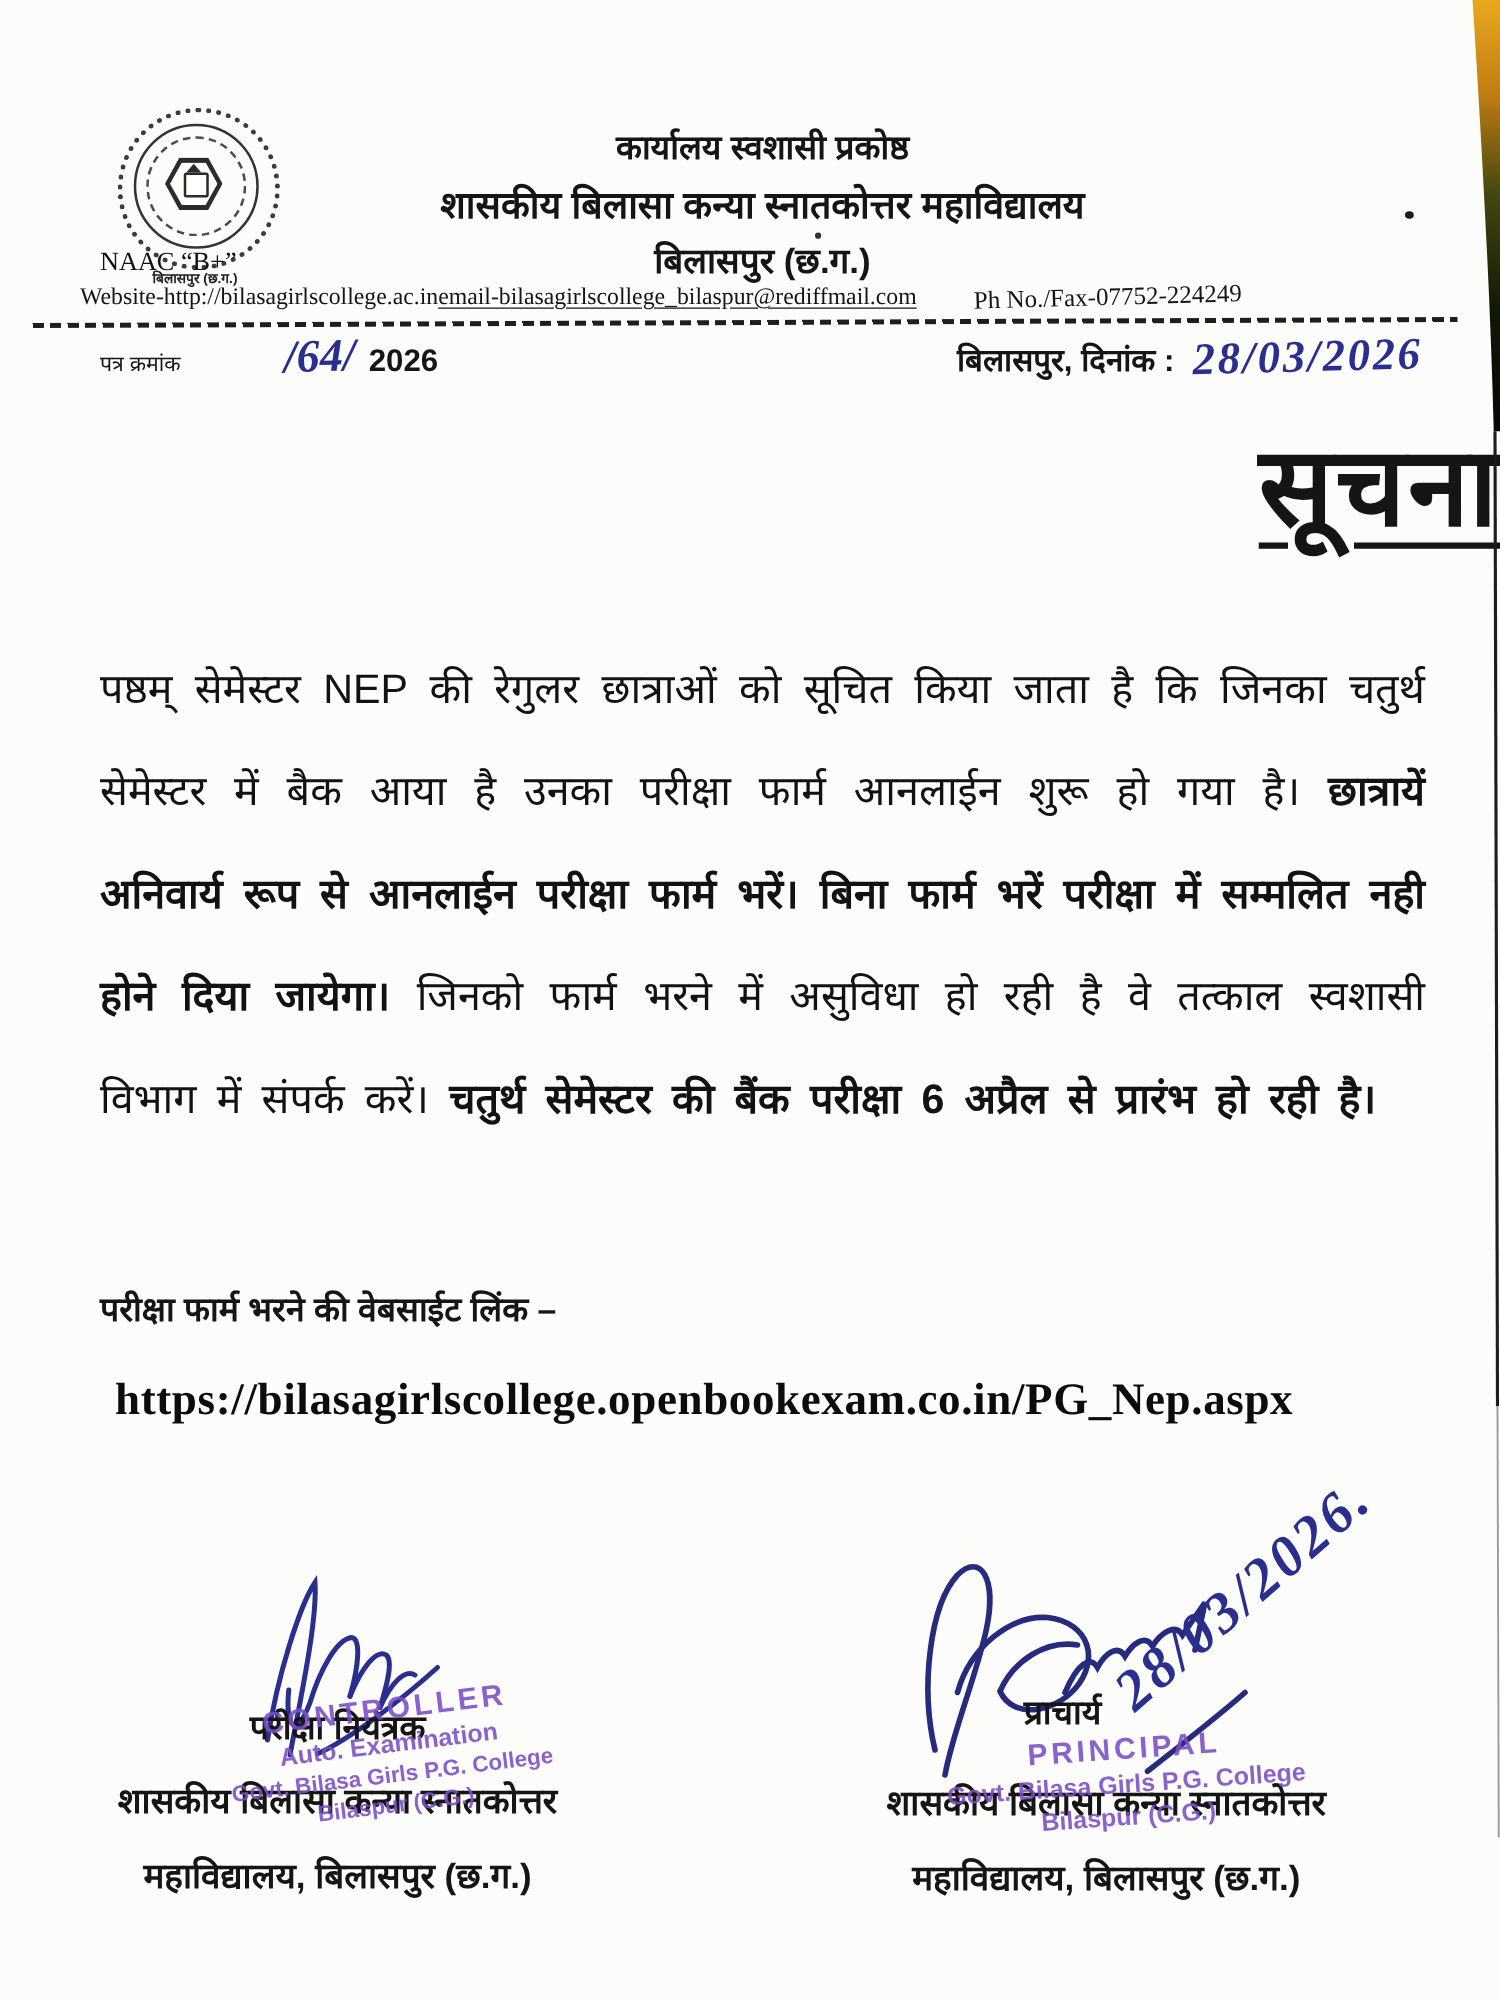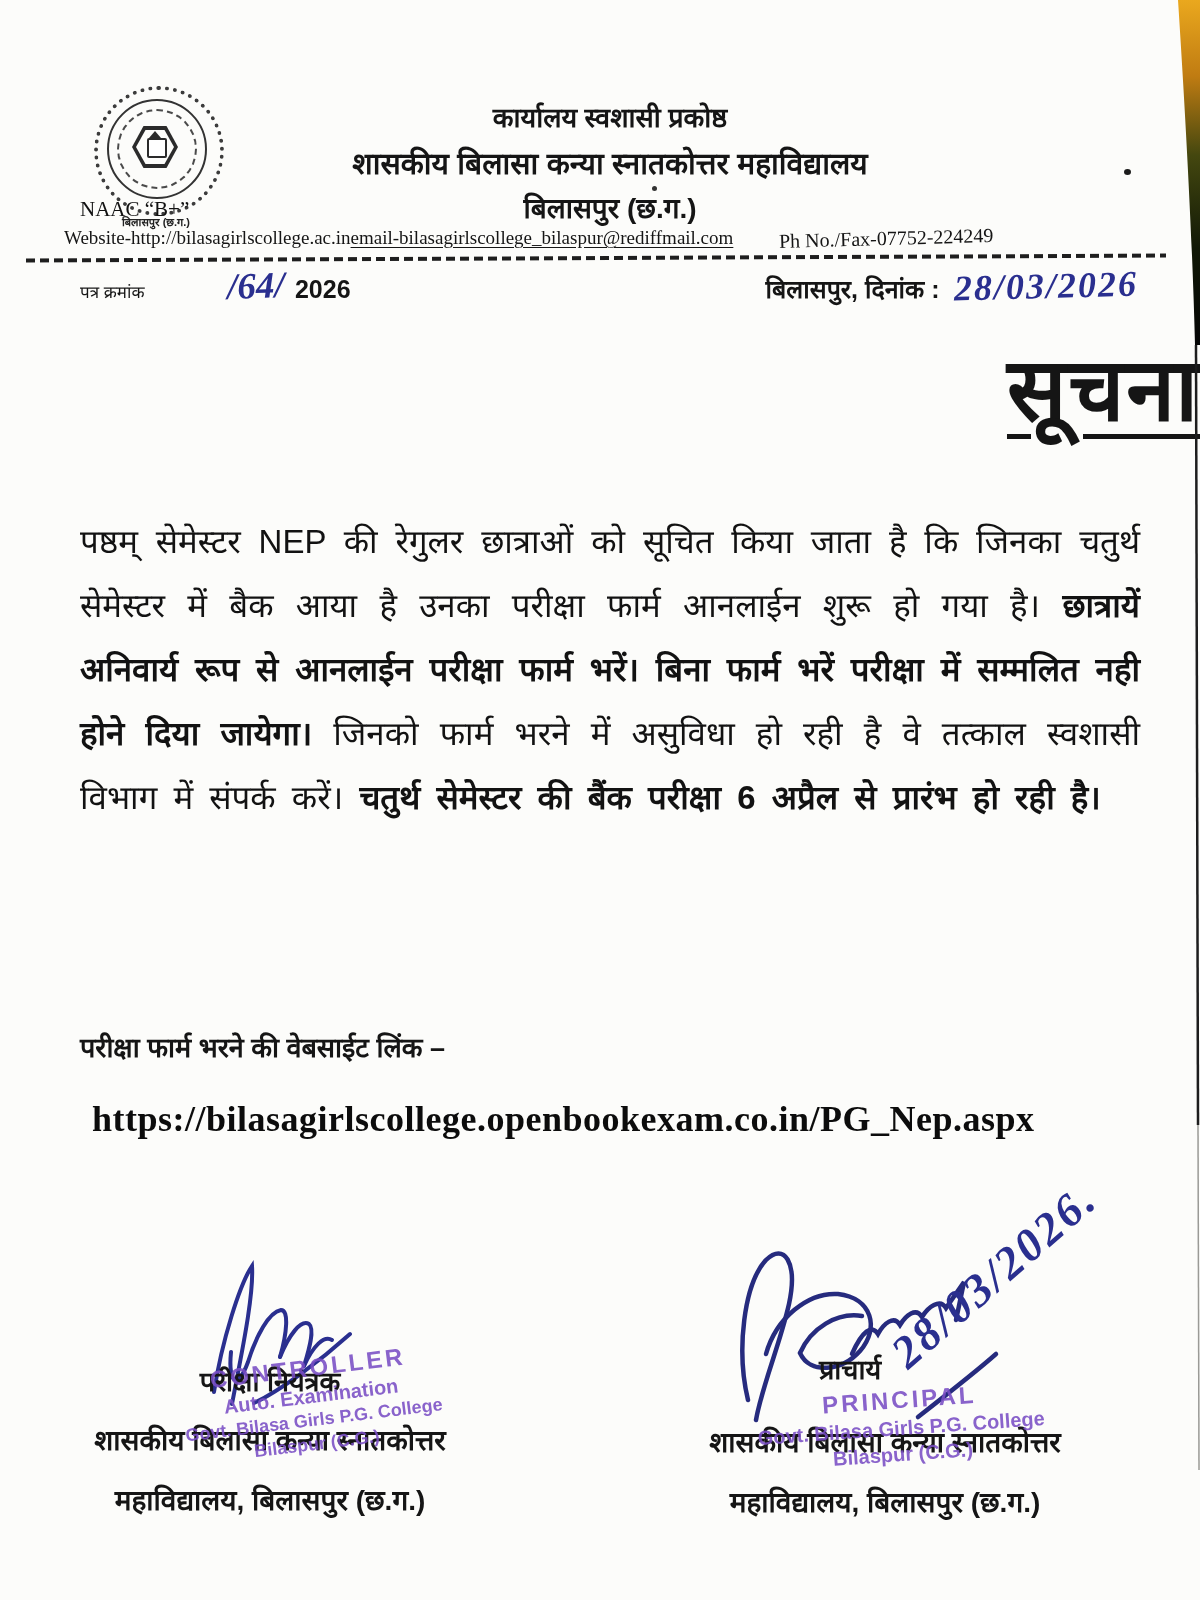"पष्ठम् सेमेस्टर NEP की रेगुलर" .body { line-height: 64px -> 82px }
